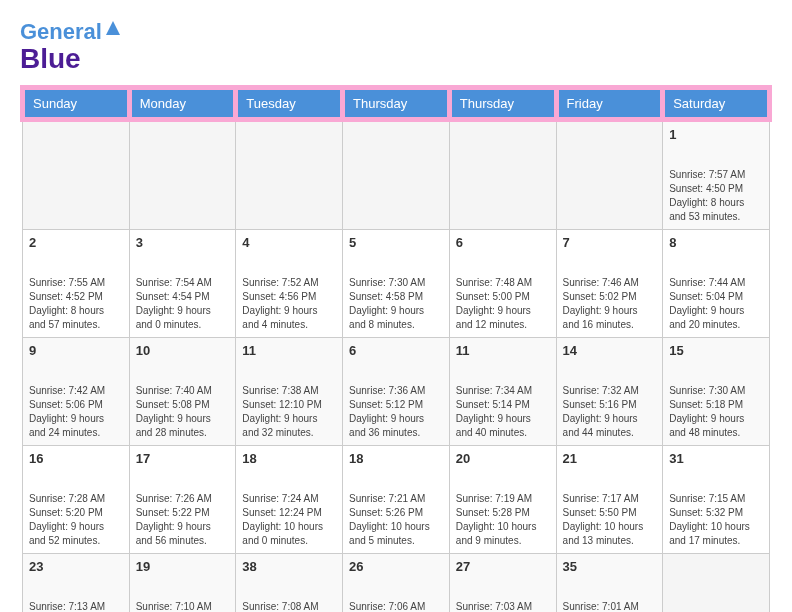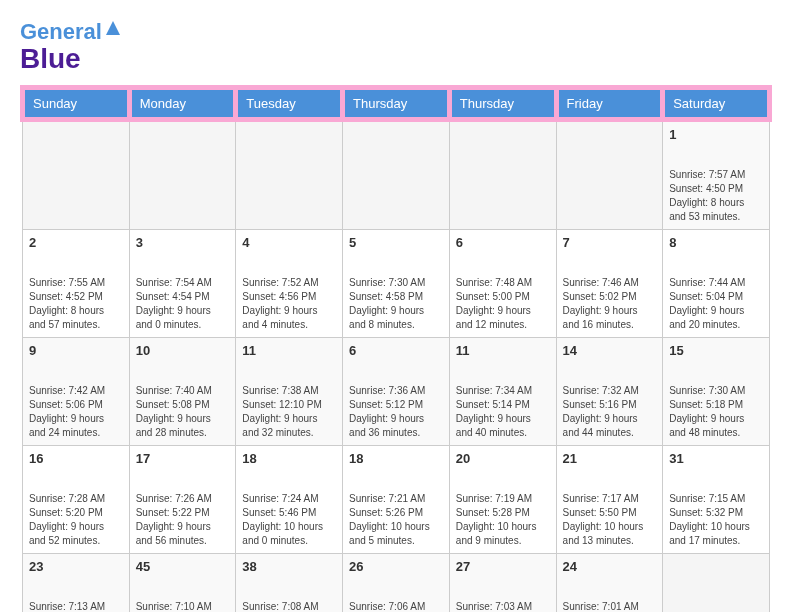"Sunrise: 7:24 AM Sunset: 5:46" div.day-info { text: 5:46 -> 12:24 }
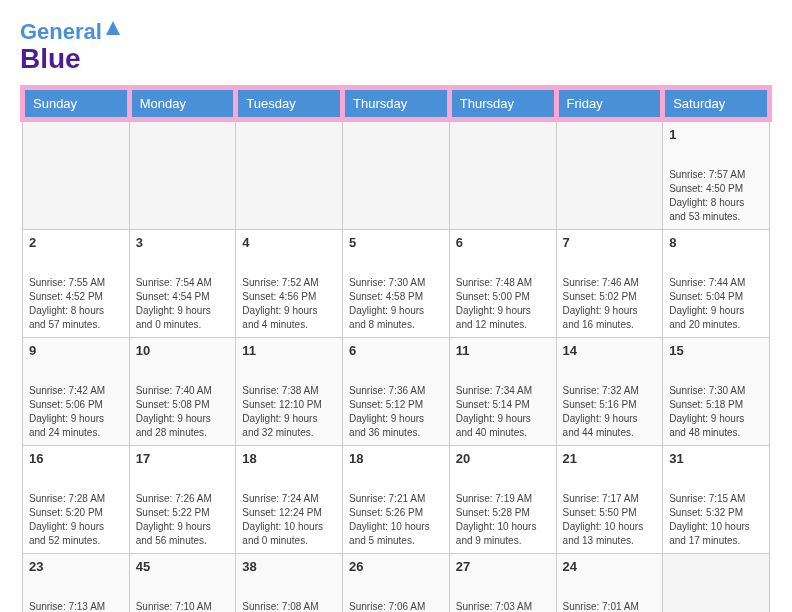"45" span.day-num { text: 45 -> 19 }
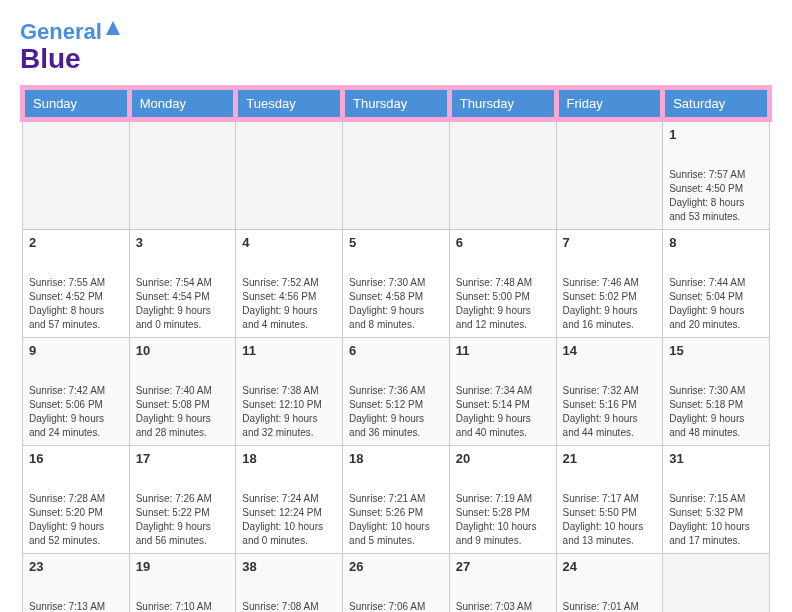"24" span.day-num { text: 24 -> 35 }
